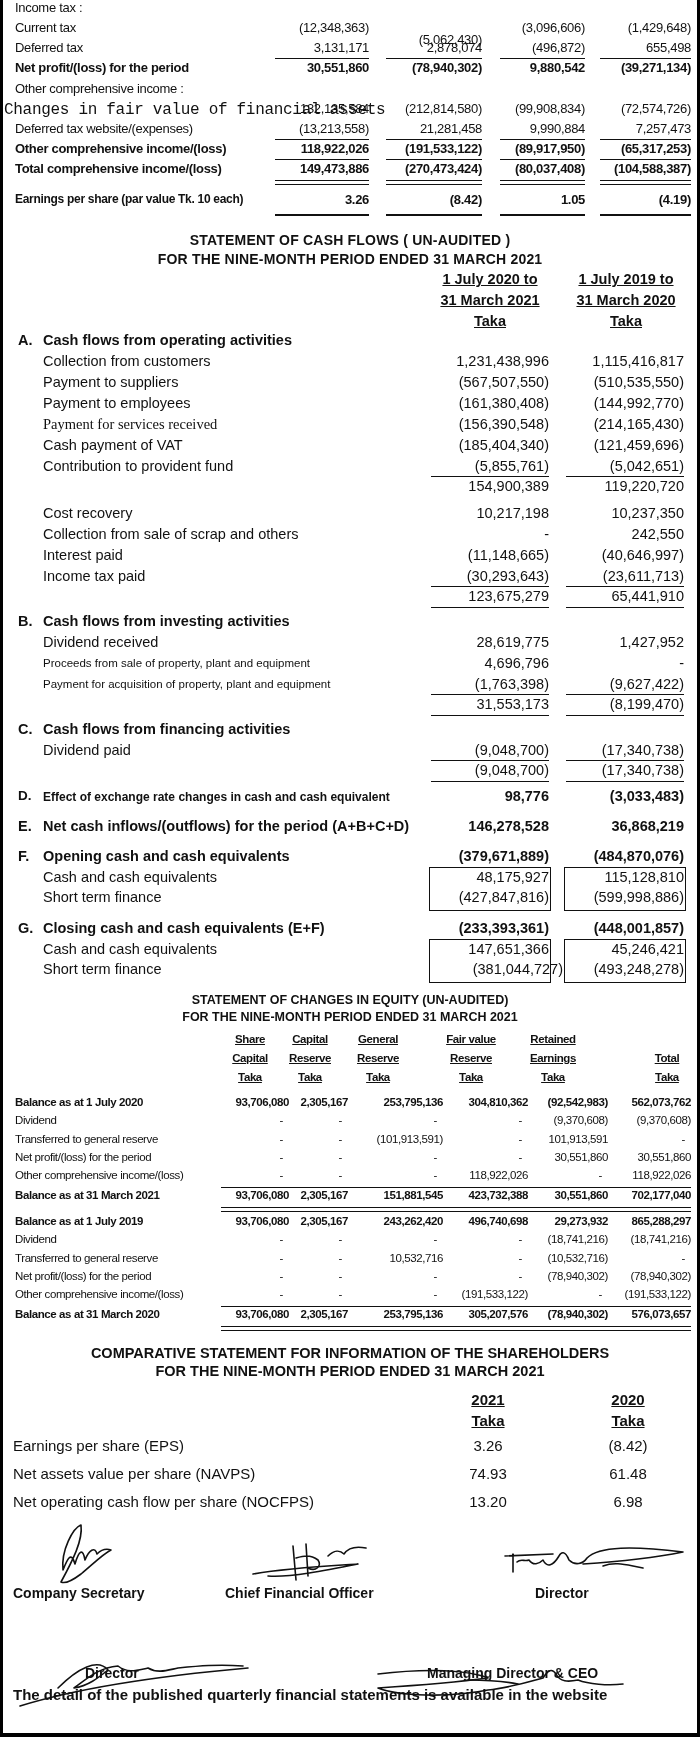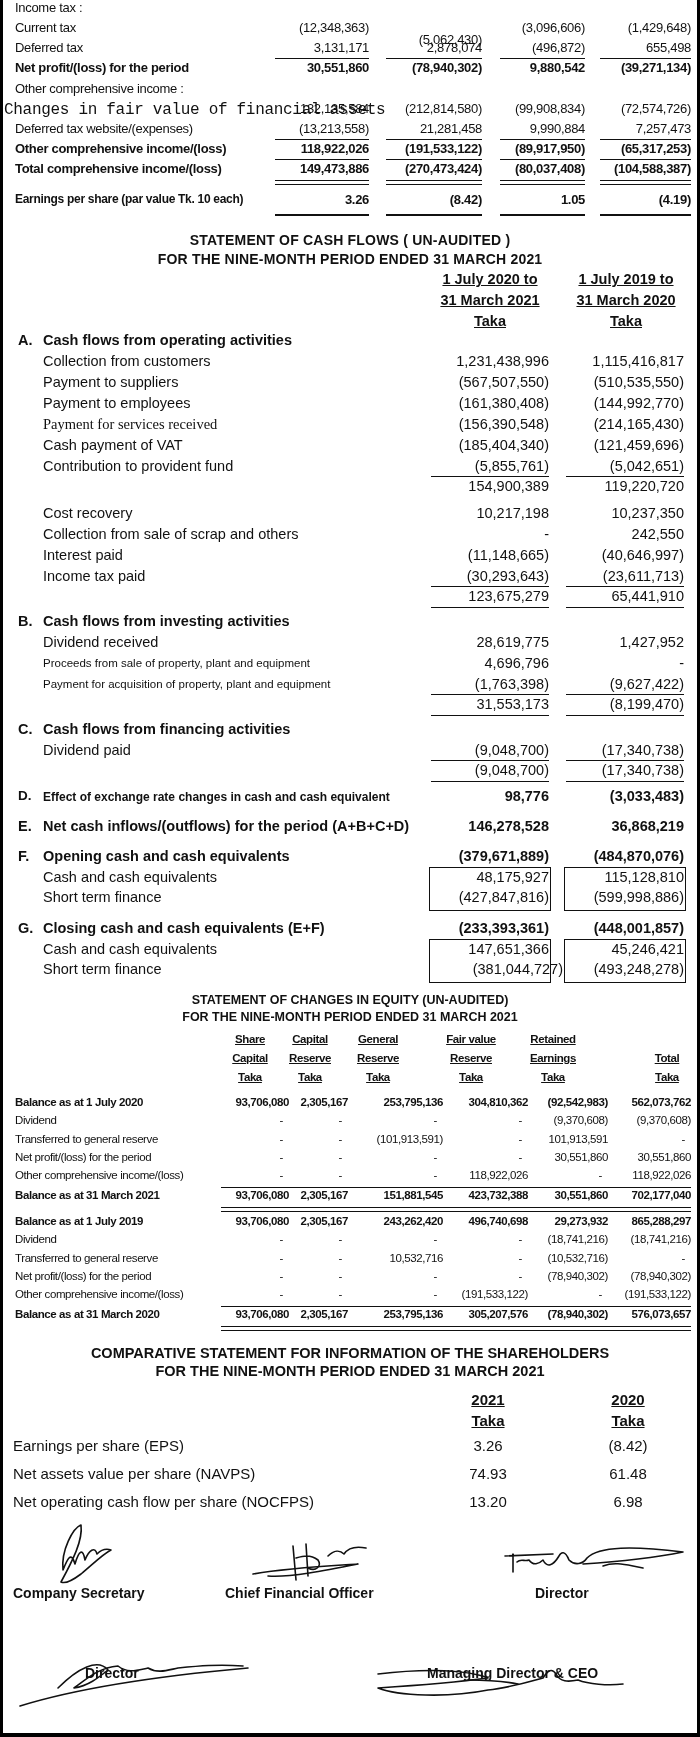"The detail of the published" div.abs { html: none -> <div>The detail of the published quarterly financial statements is available in the website</div> }
